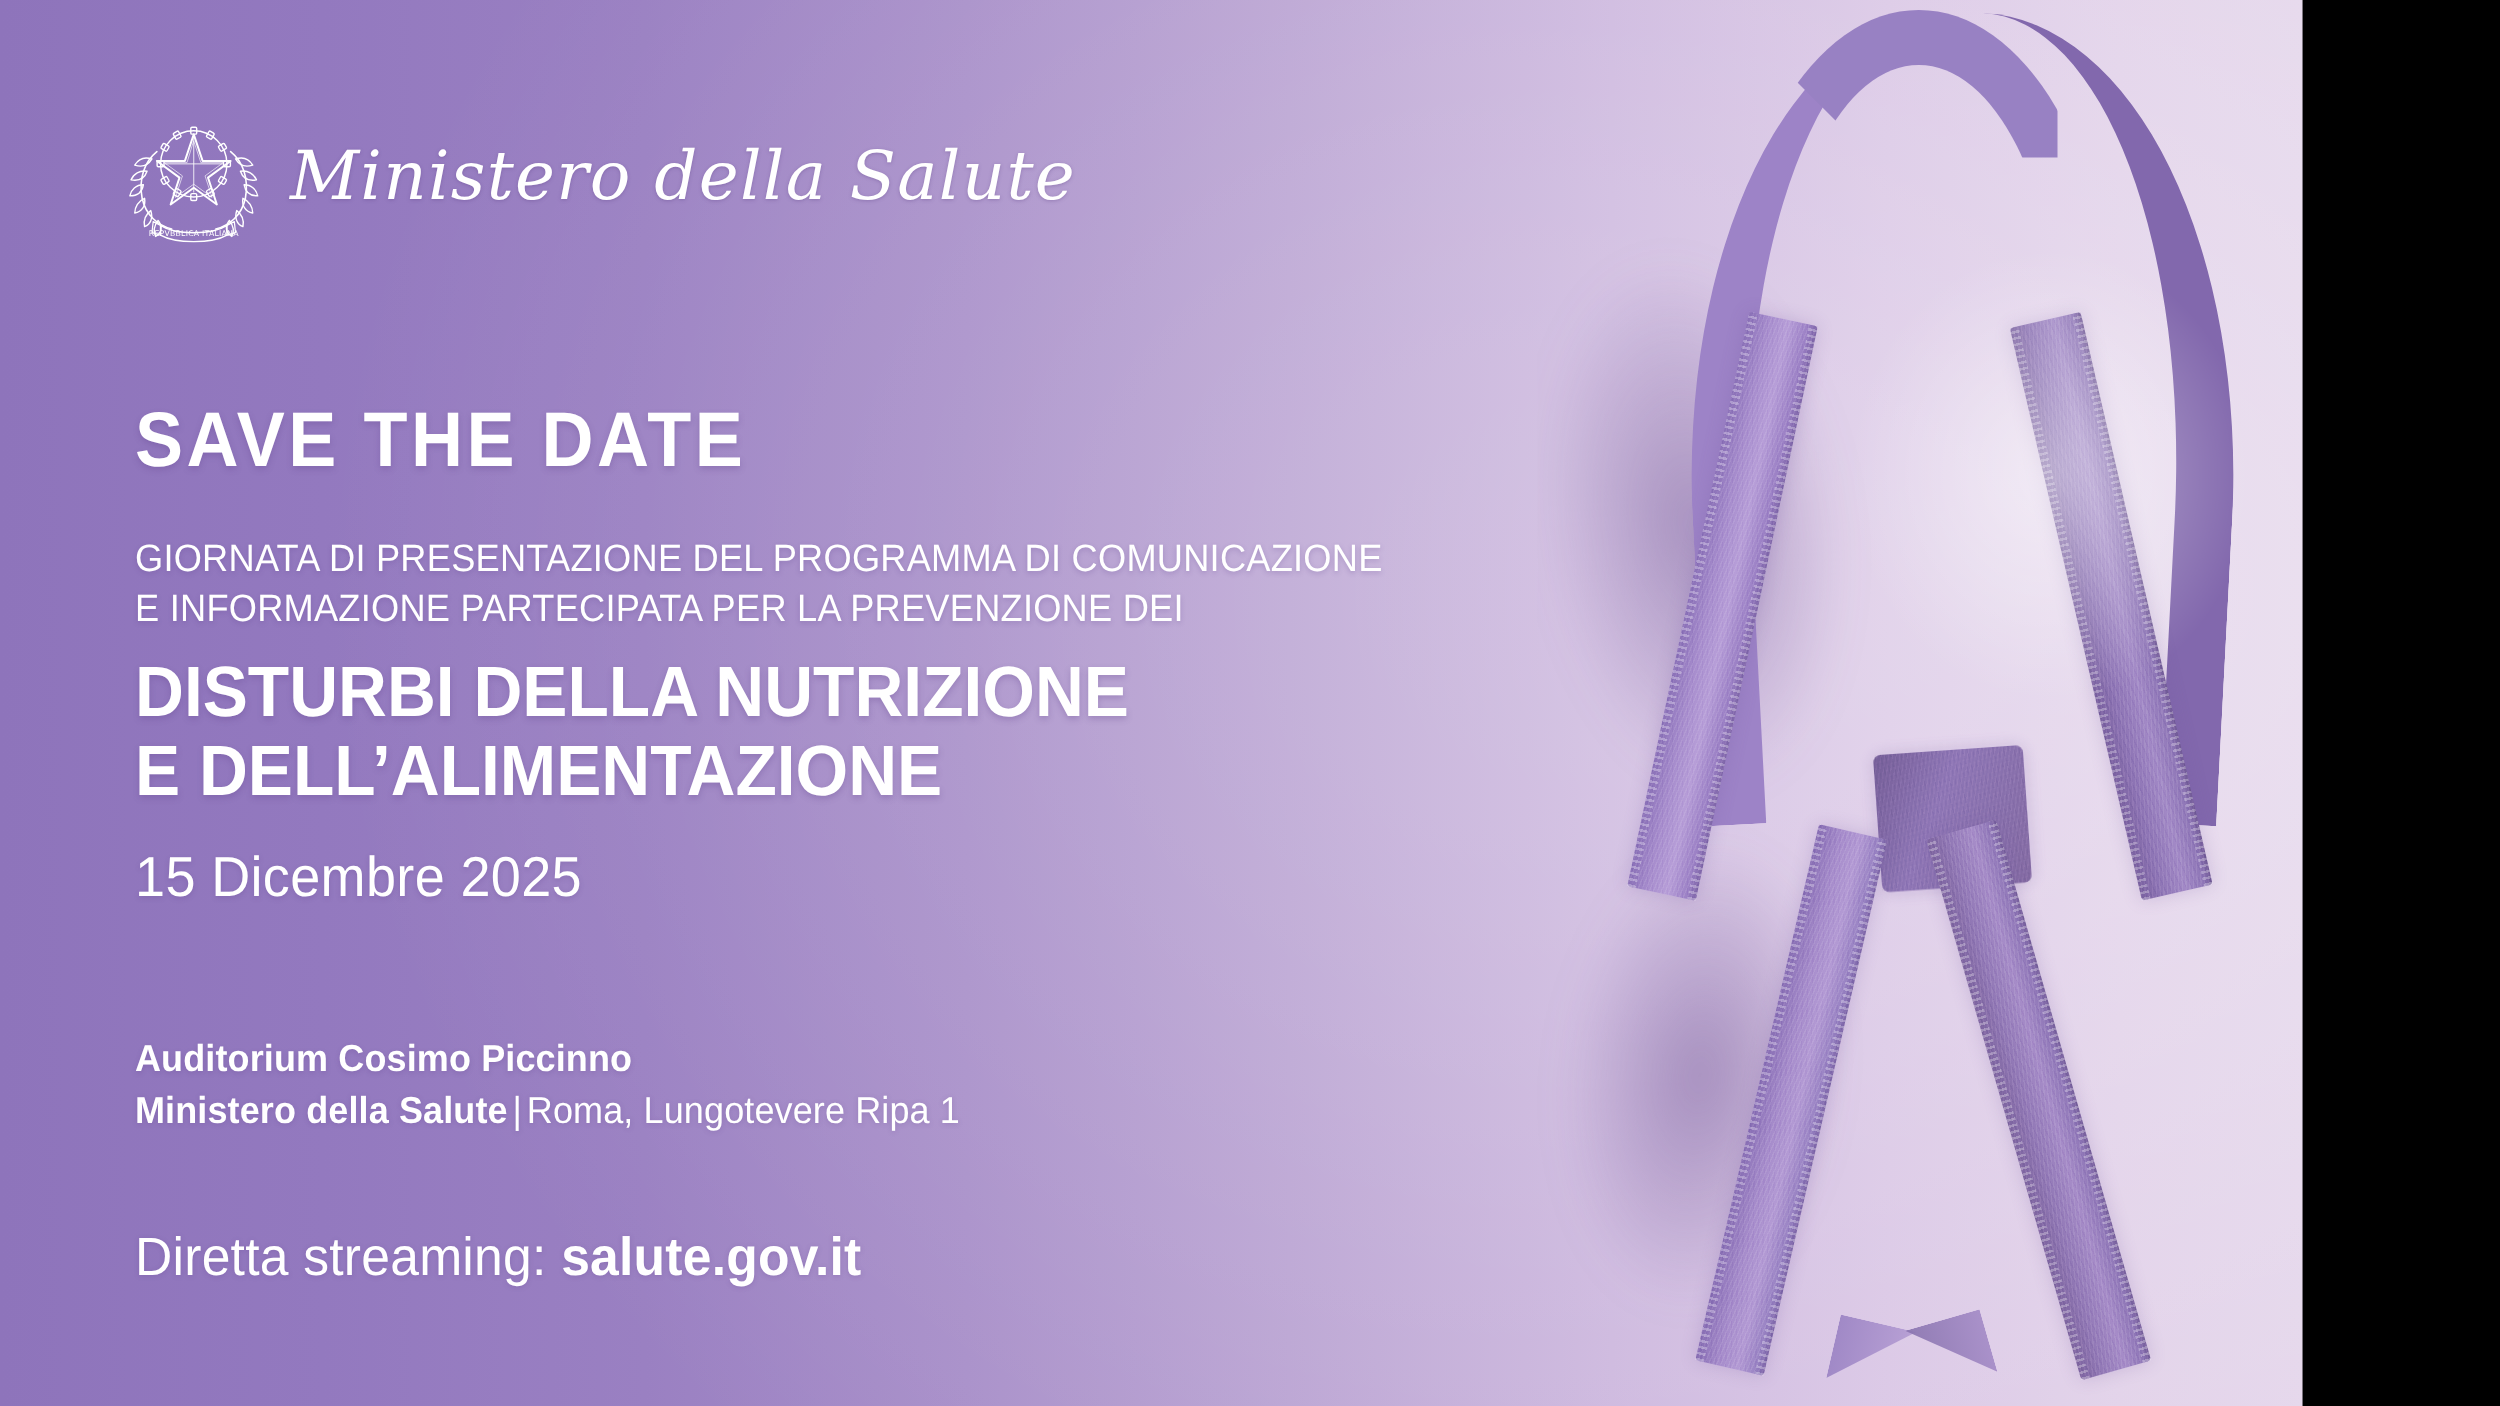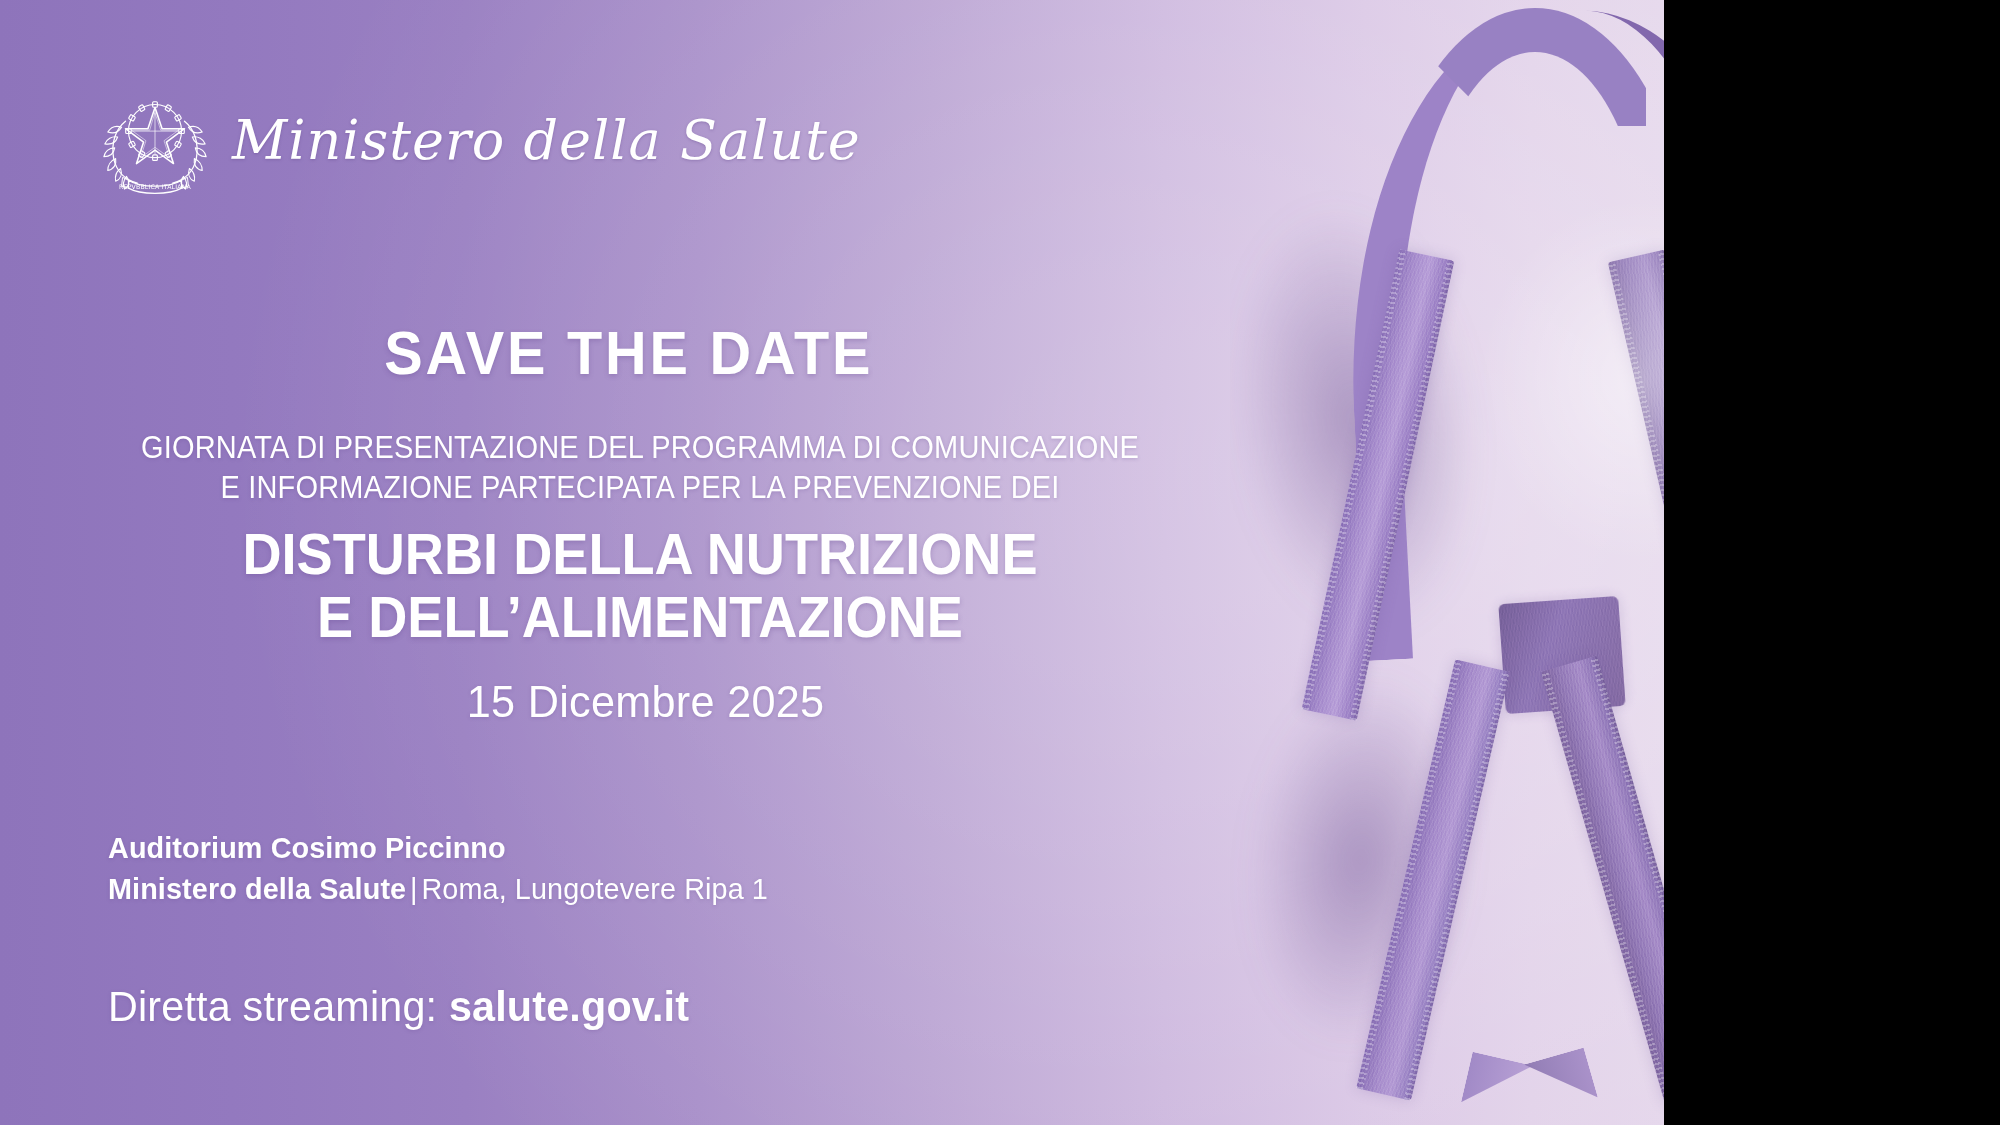"Ministero della Salute" #poster { width: 1664px -> 1842px }
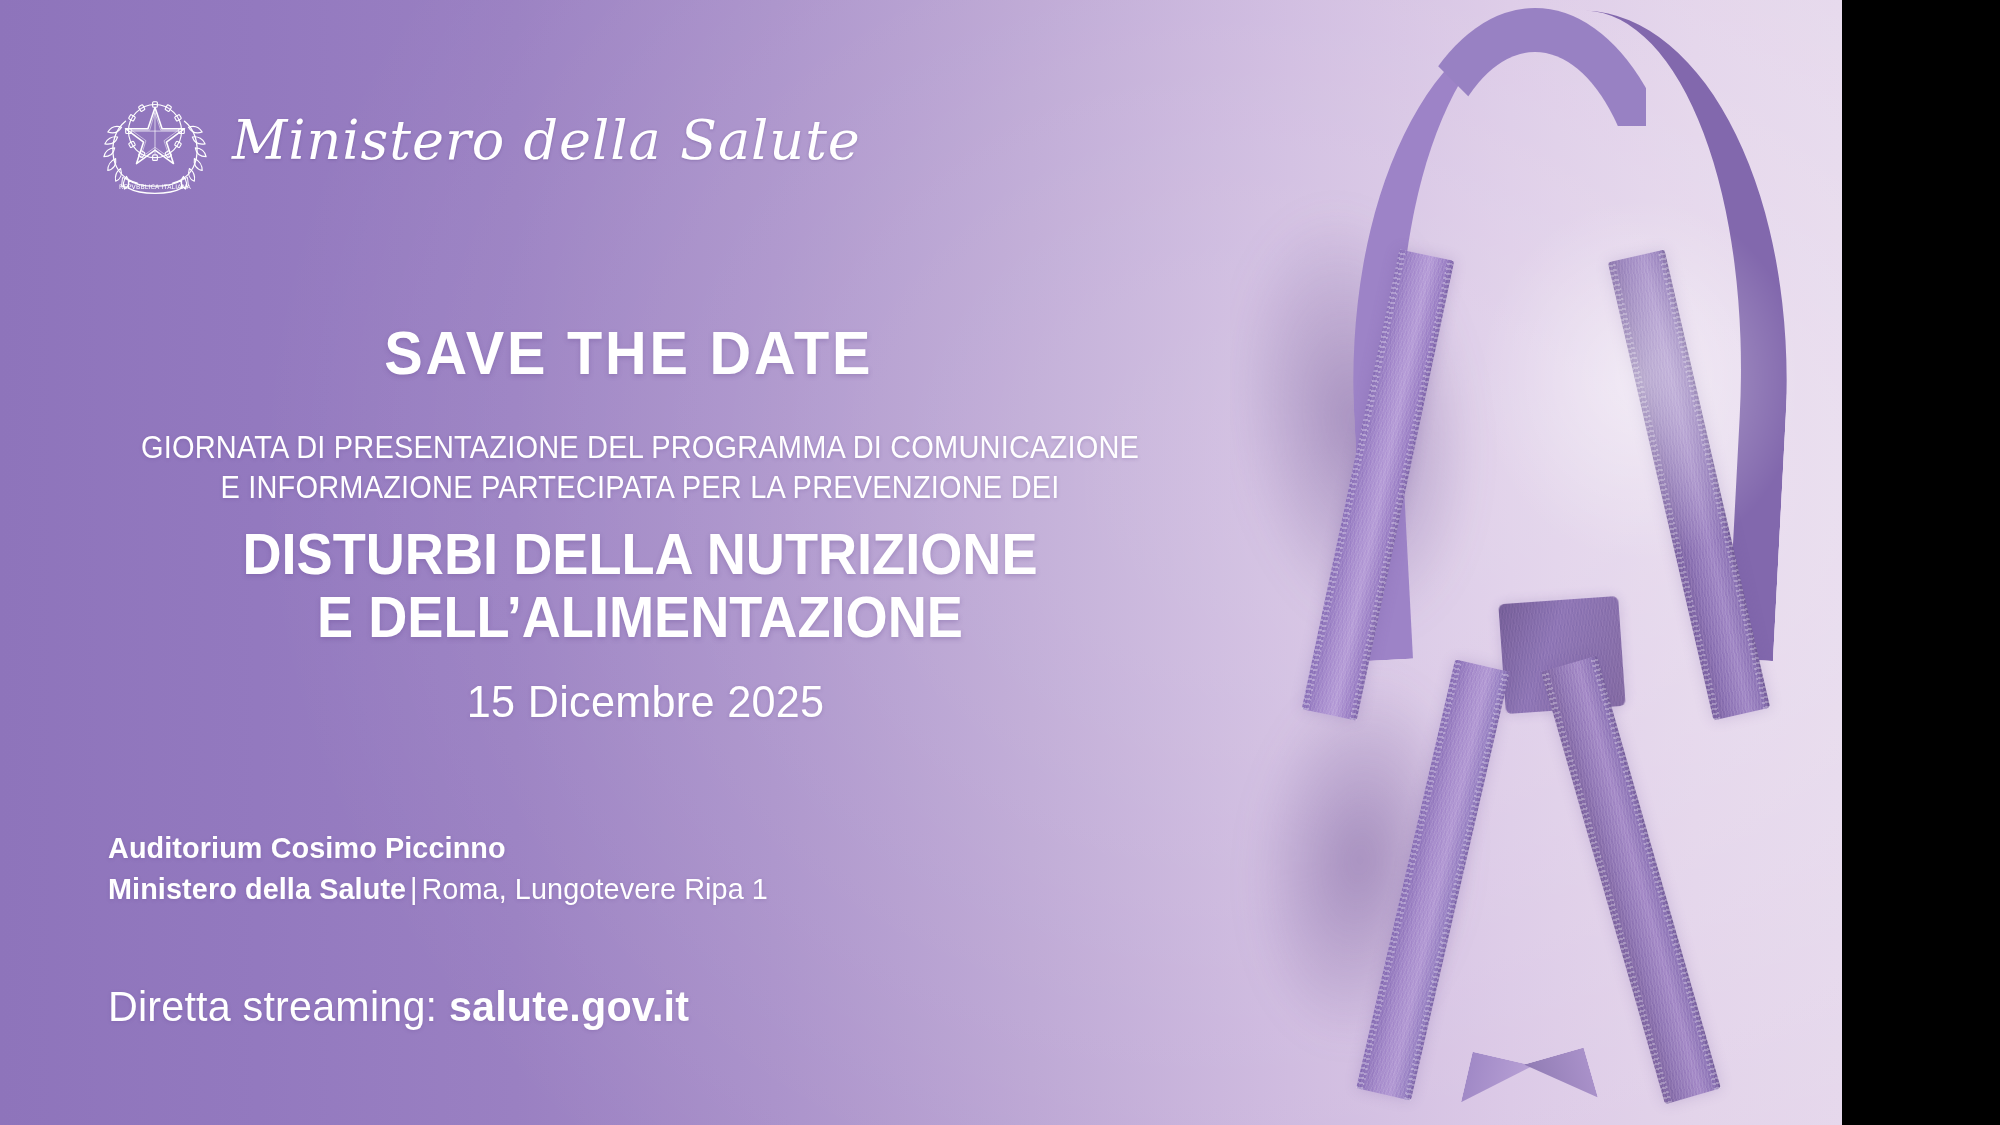"SAVE THE DATE" #content { text-align: center -> none }
